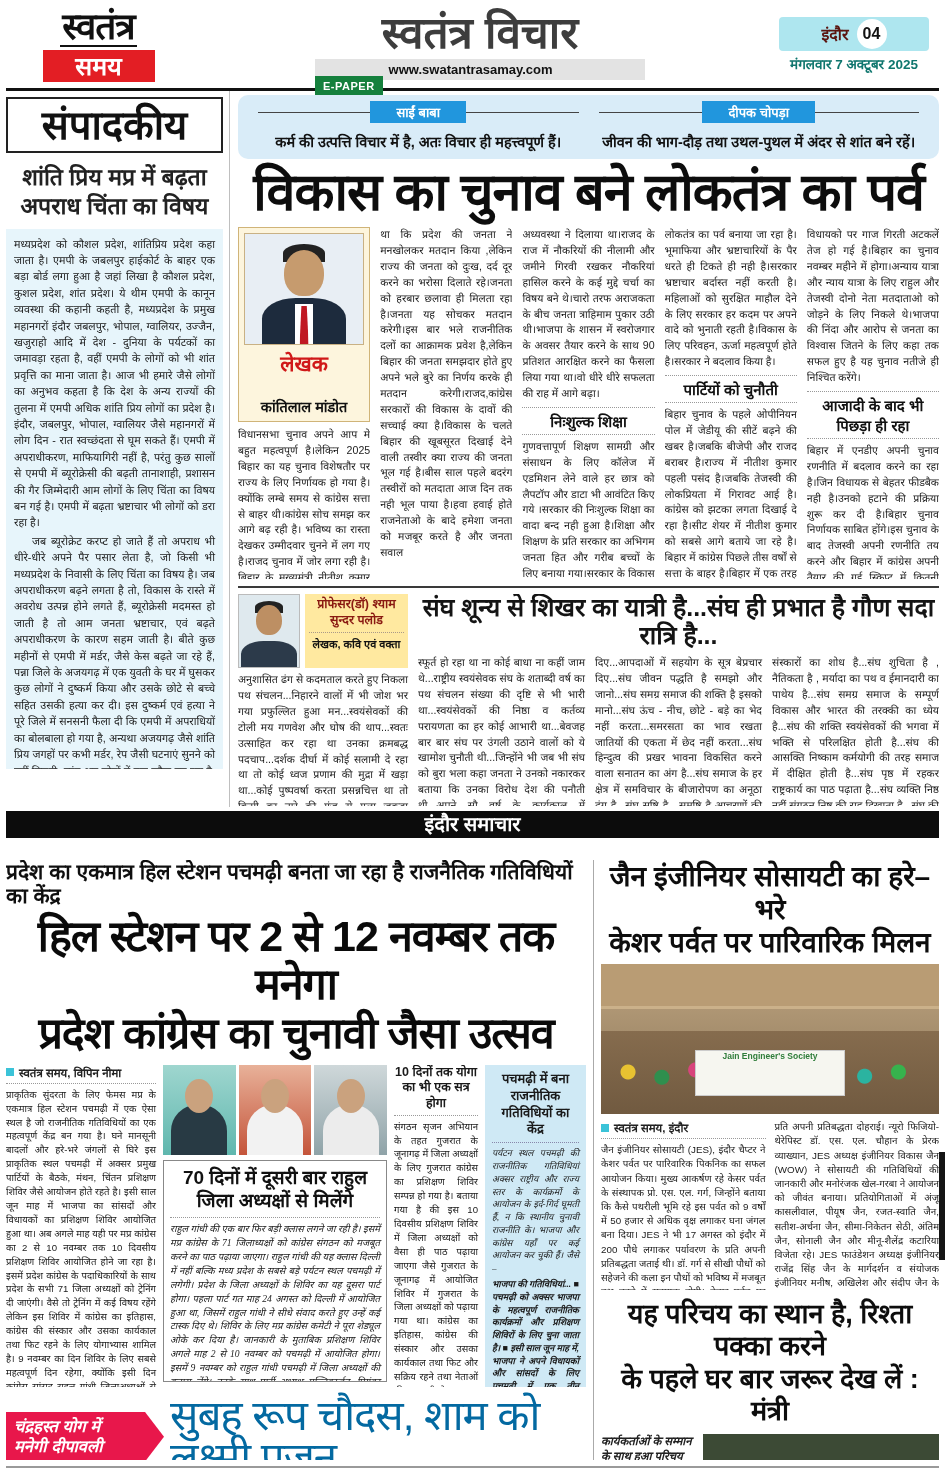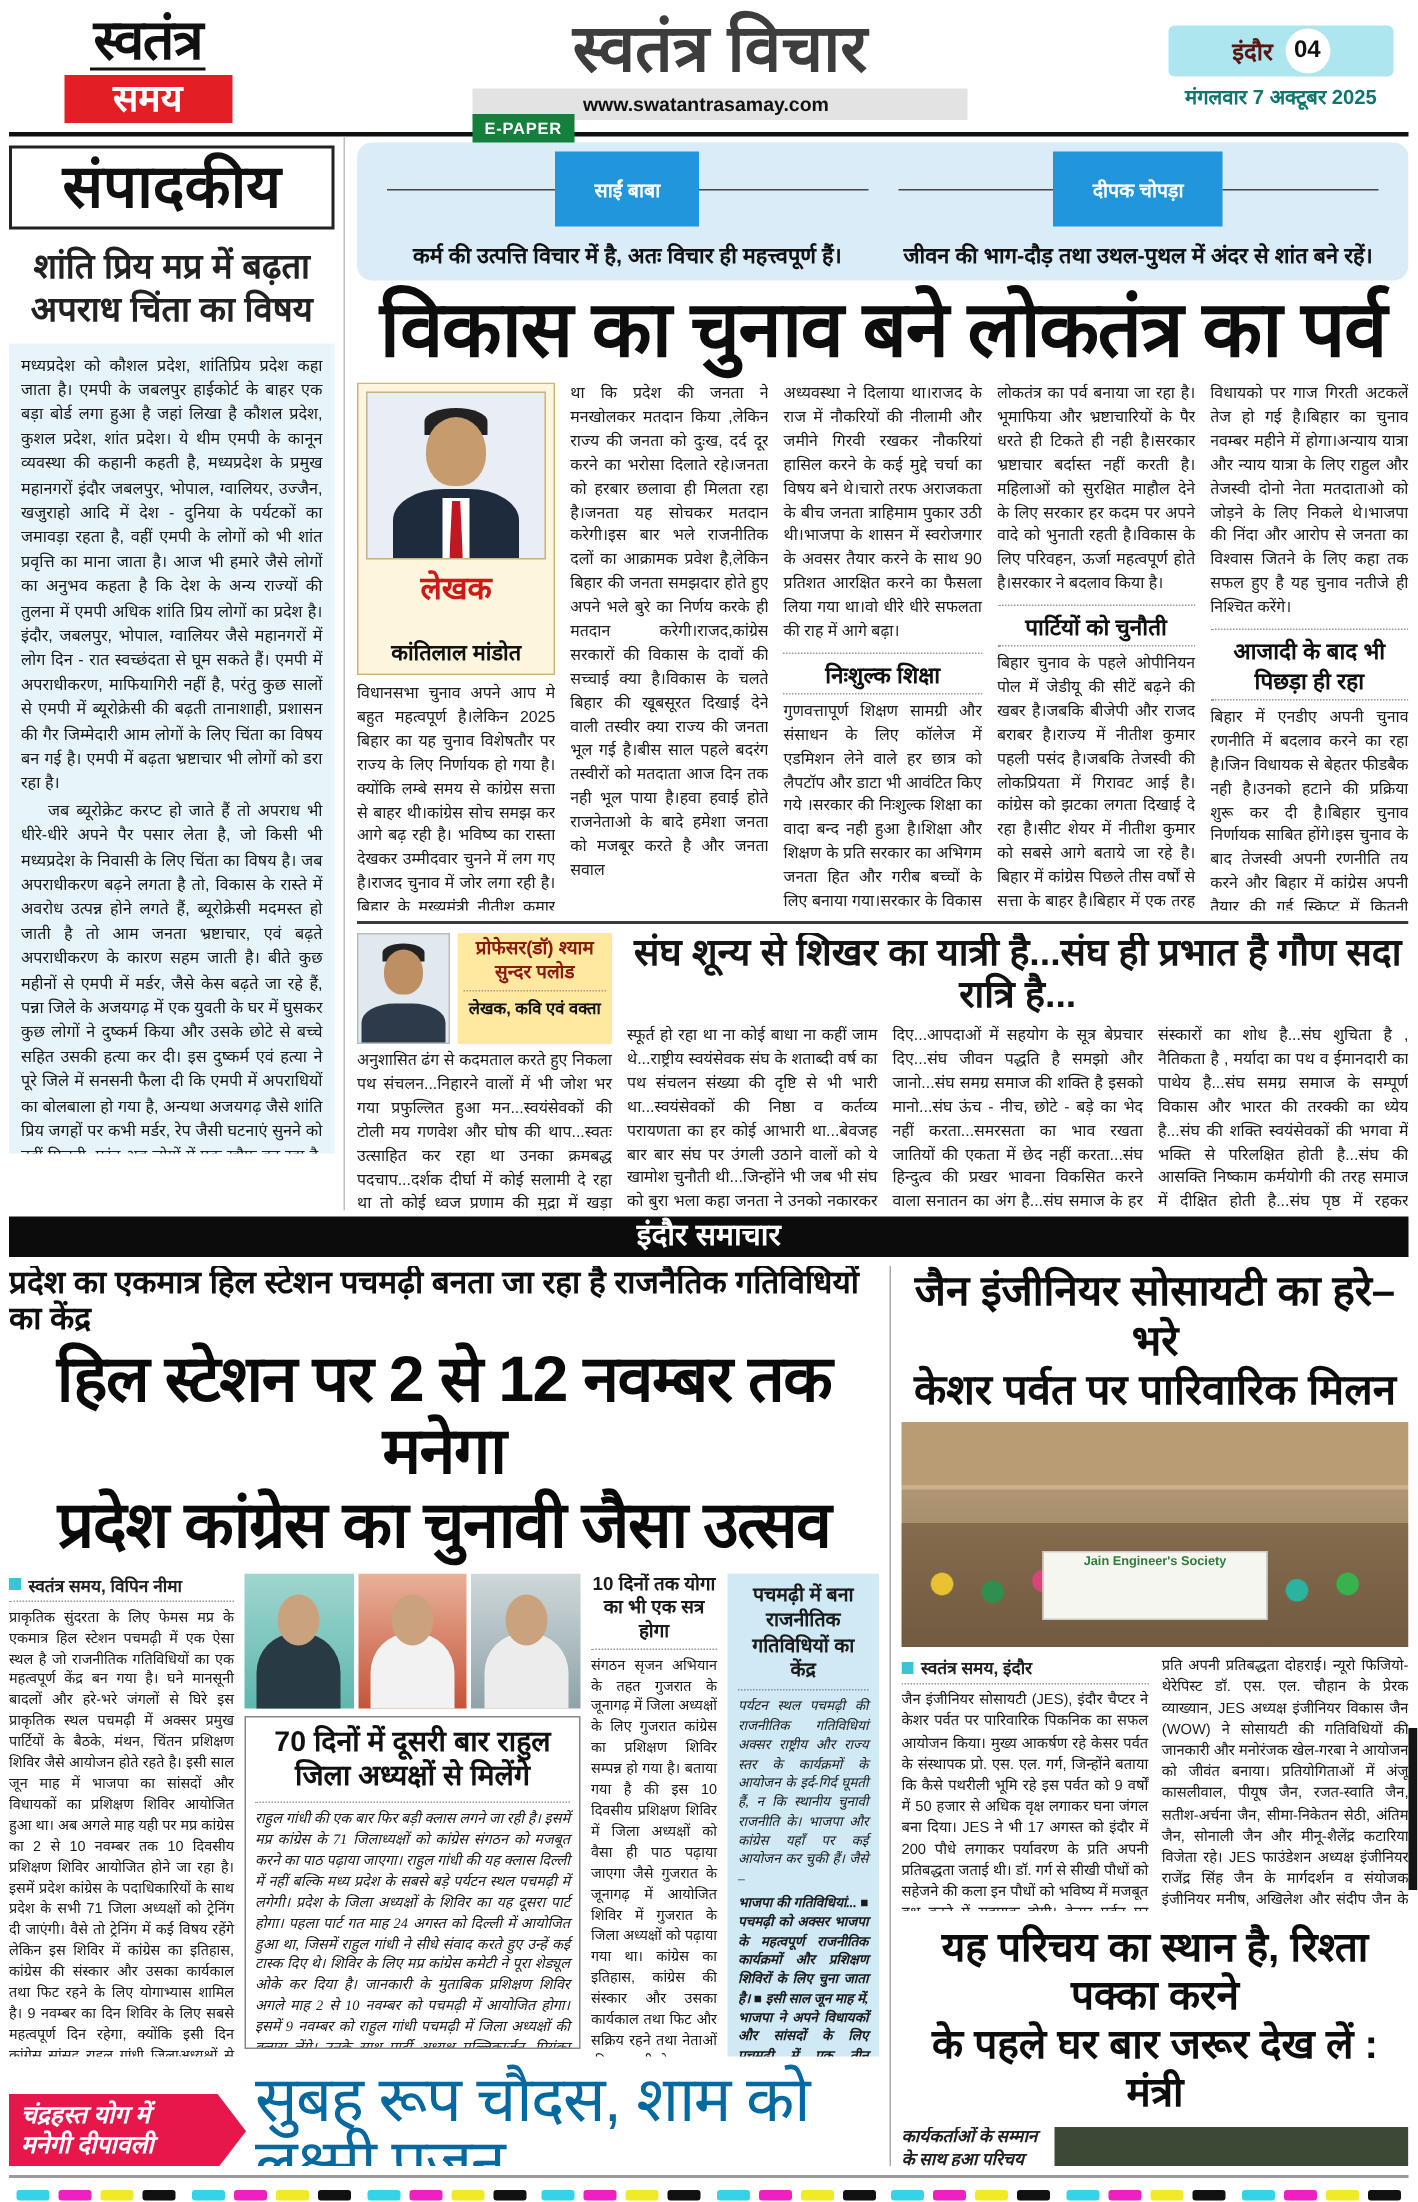"साईं बाबा" .q-tab { padding: 16px 26px -> 2px 26px }
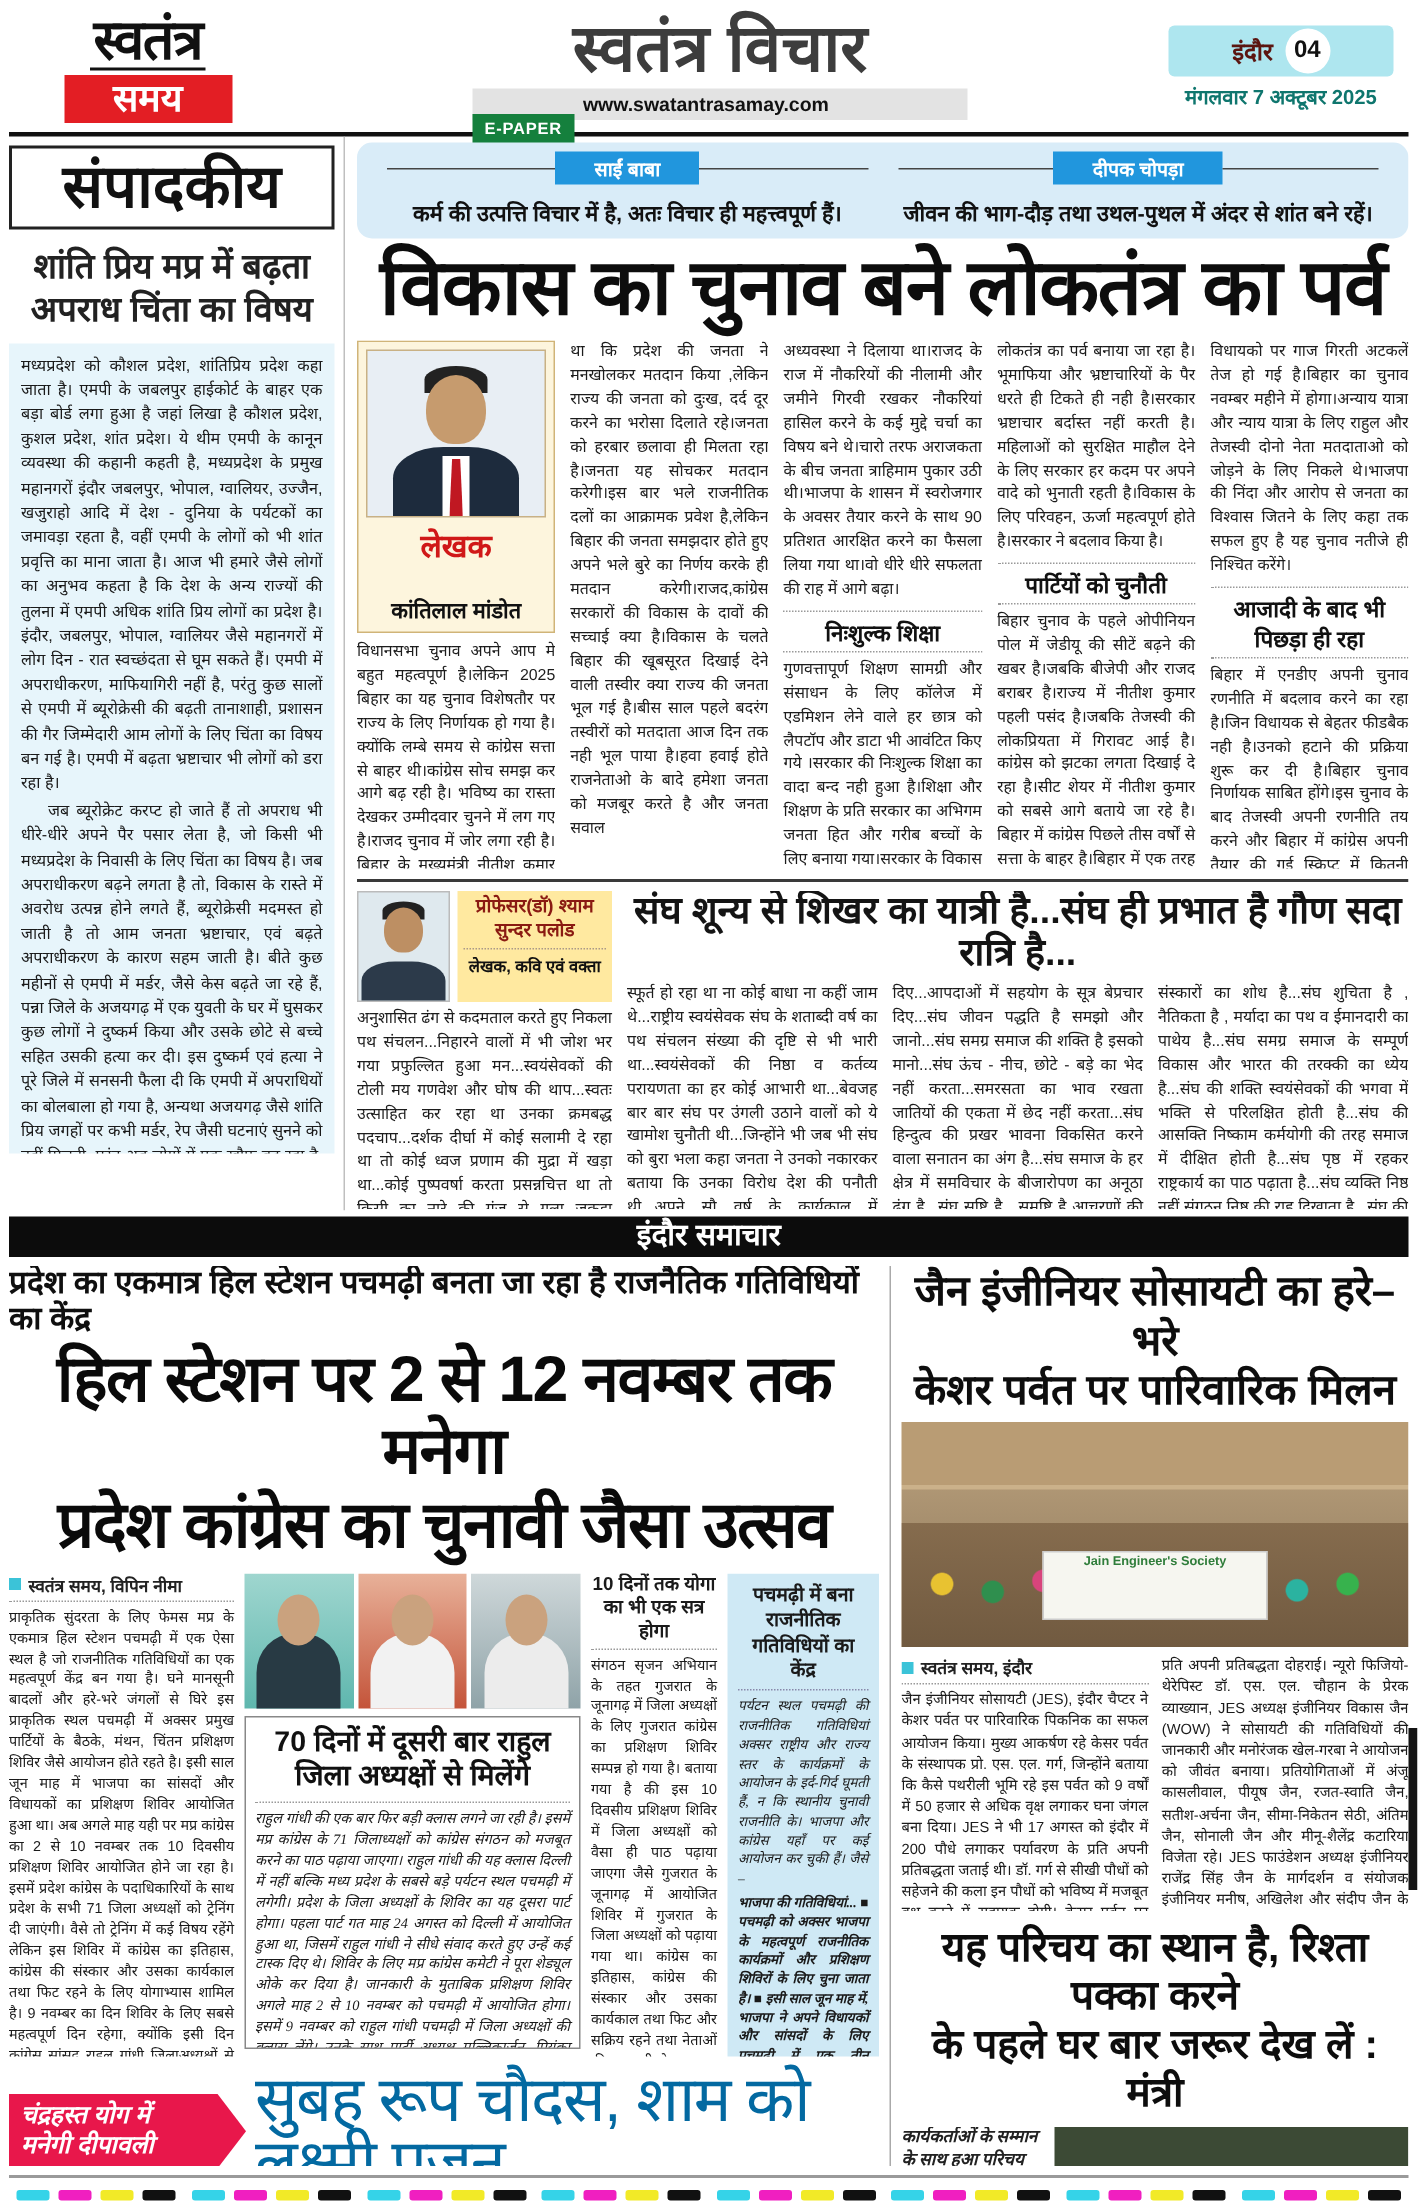"प्रदेश का एकमात्र हिल स्टेशन" .bottom-grid { margin-top: 6px -> 22px }
